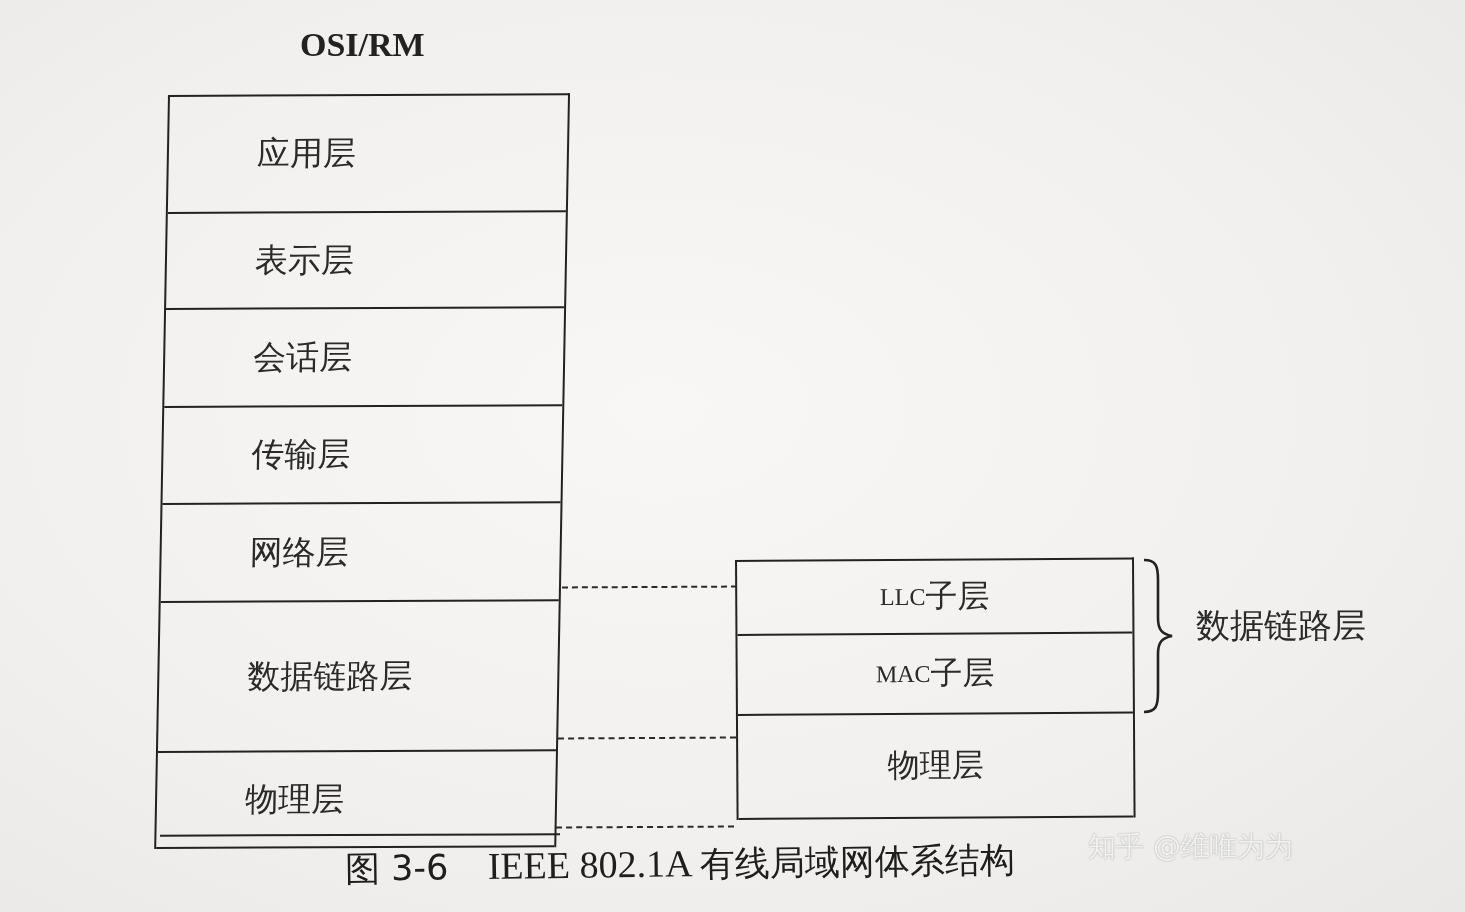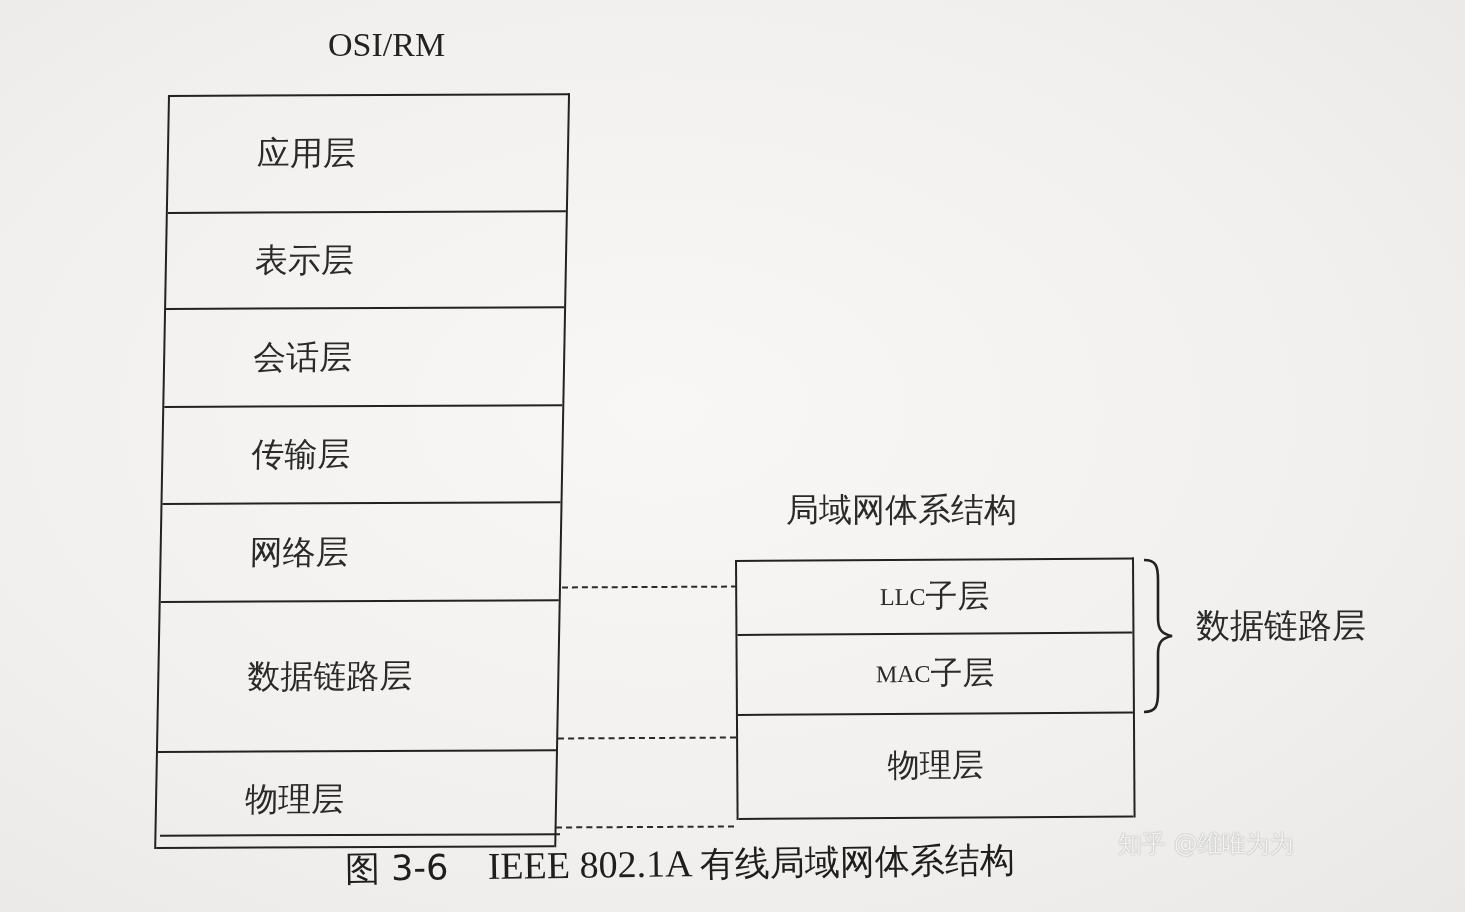"OSI/RM" .title-osi { font-weight: normal -> bold; margin-left: 28px -> none }
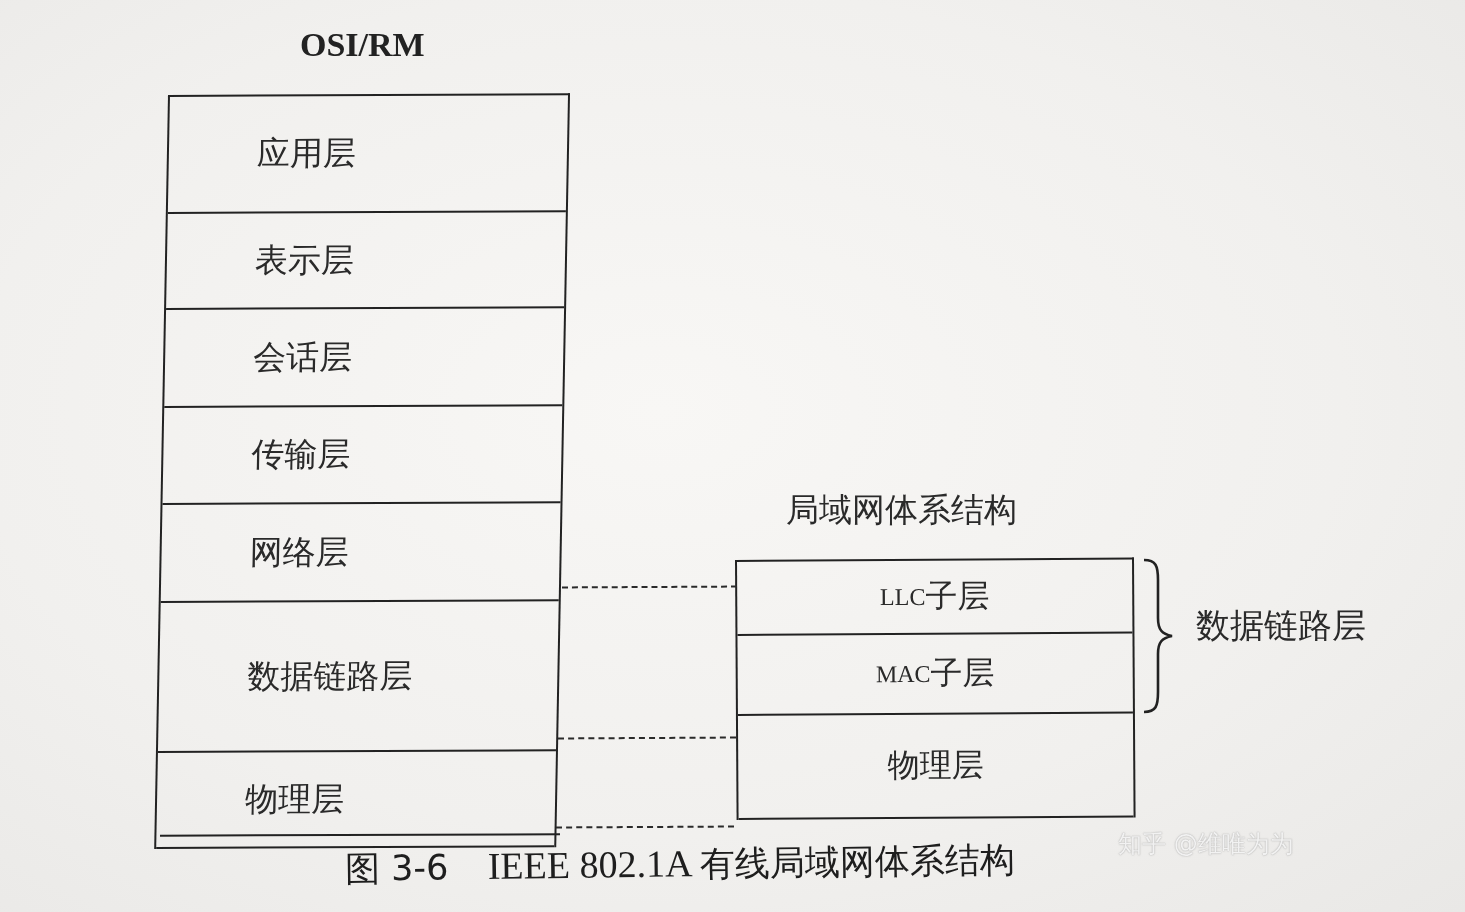"局域网体系结构" div.title-lan { html: <div>局域网体系结构</div> -> none }
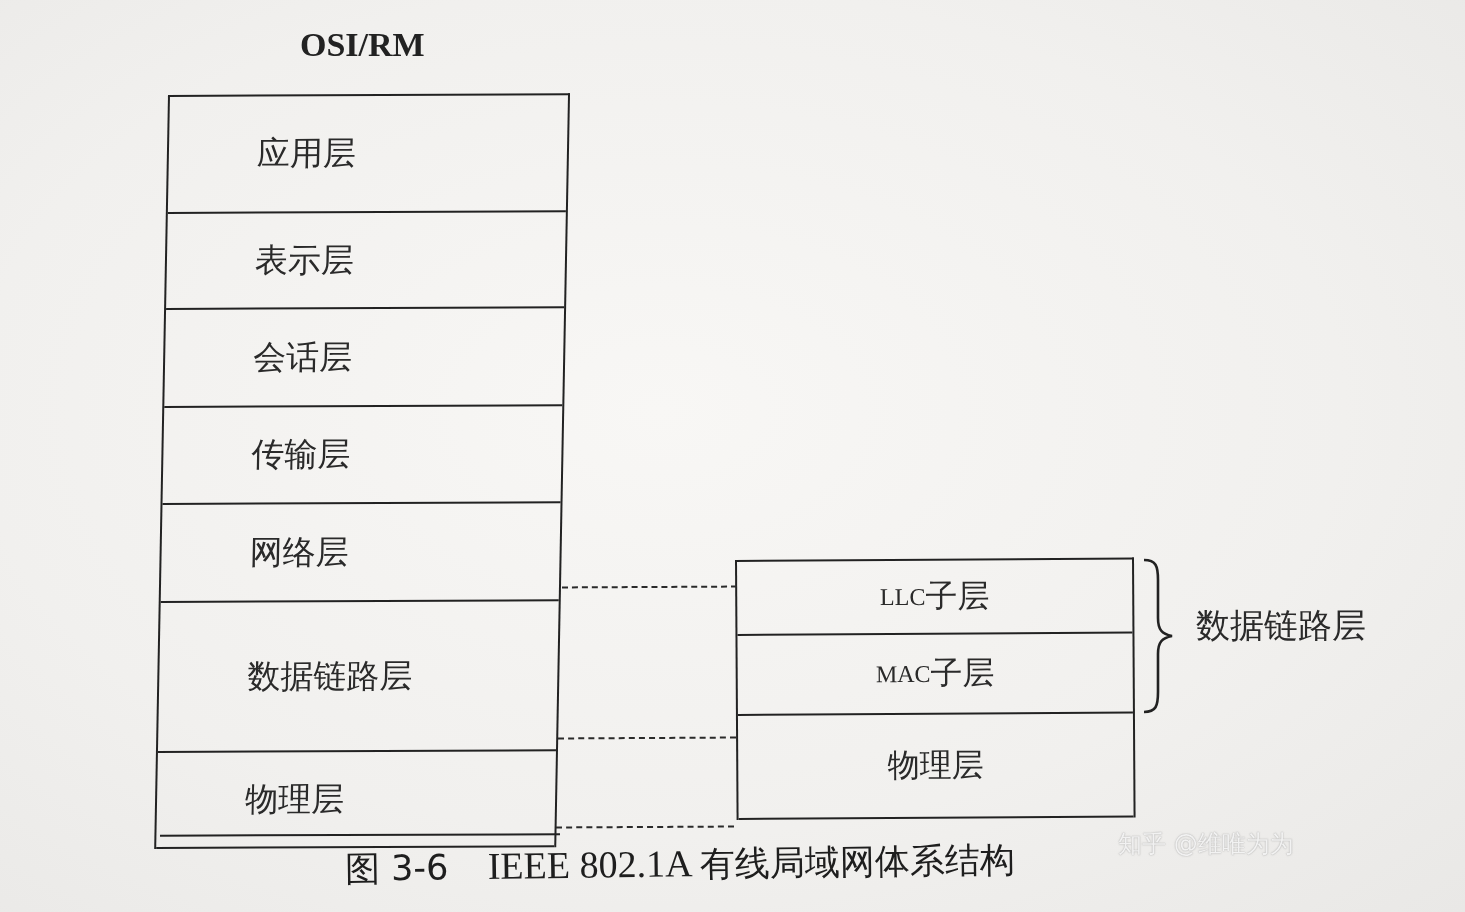"知乎 @维唯为为" .watermark { font-size: 24px -> 28px; left: 1118px -> 1088px }
